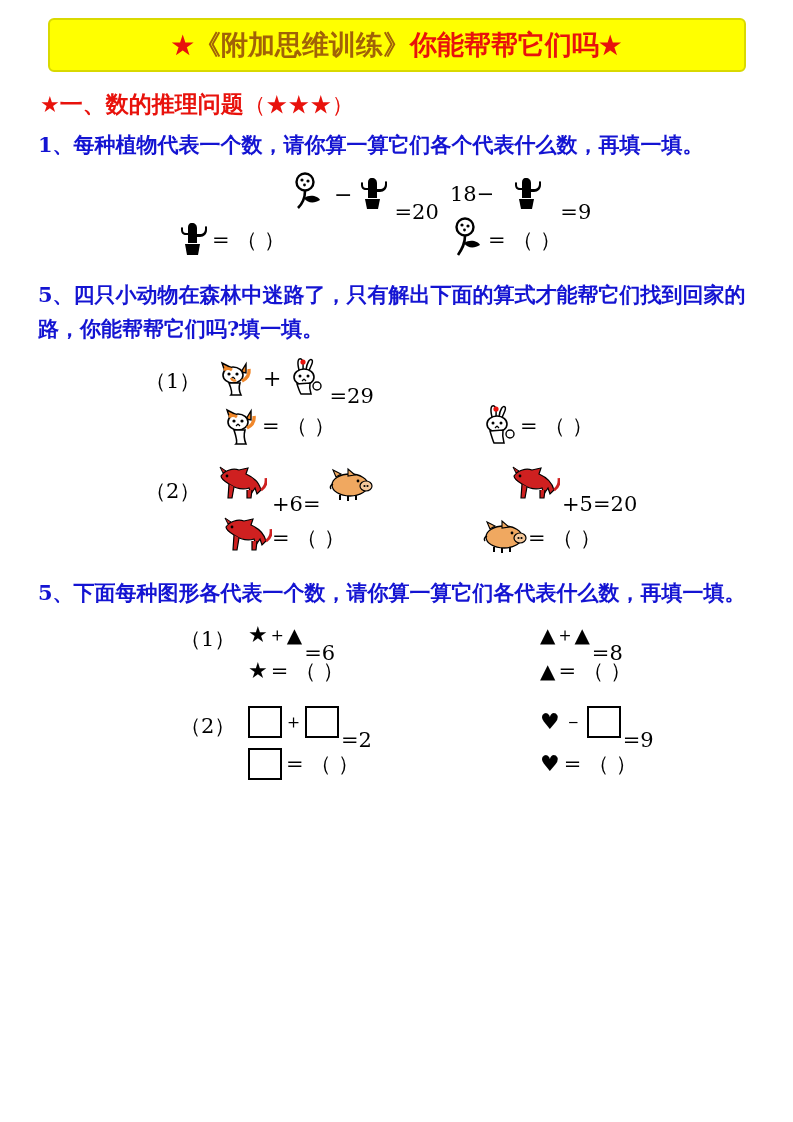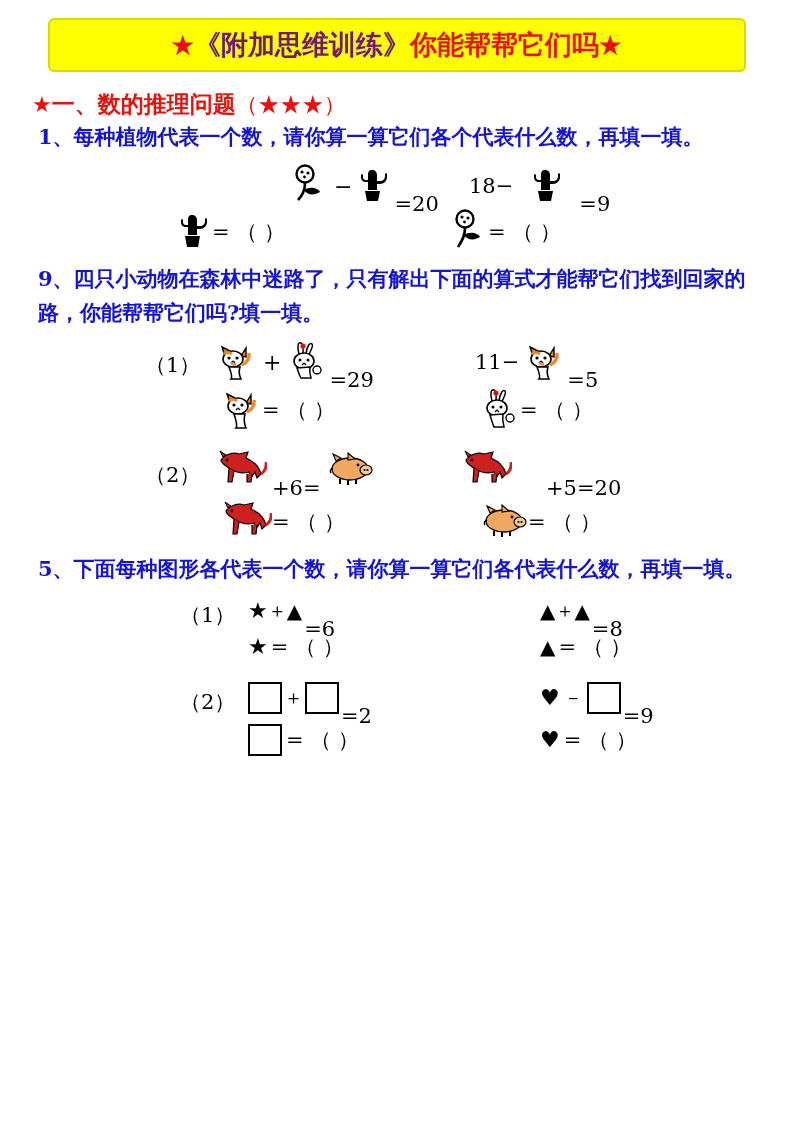"《附加思维训练》" .banner .b-black { color: #701a75 -> #a16207 }
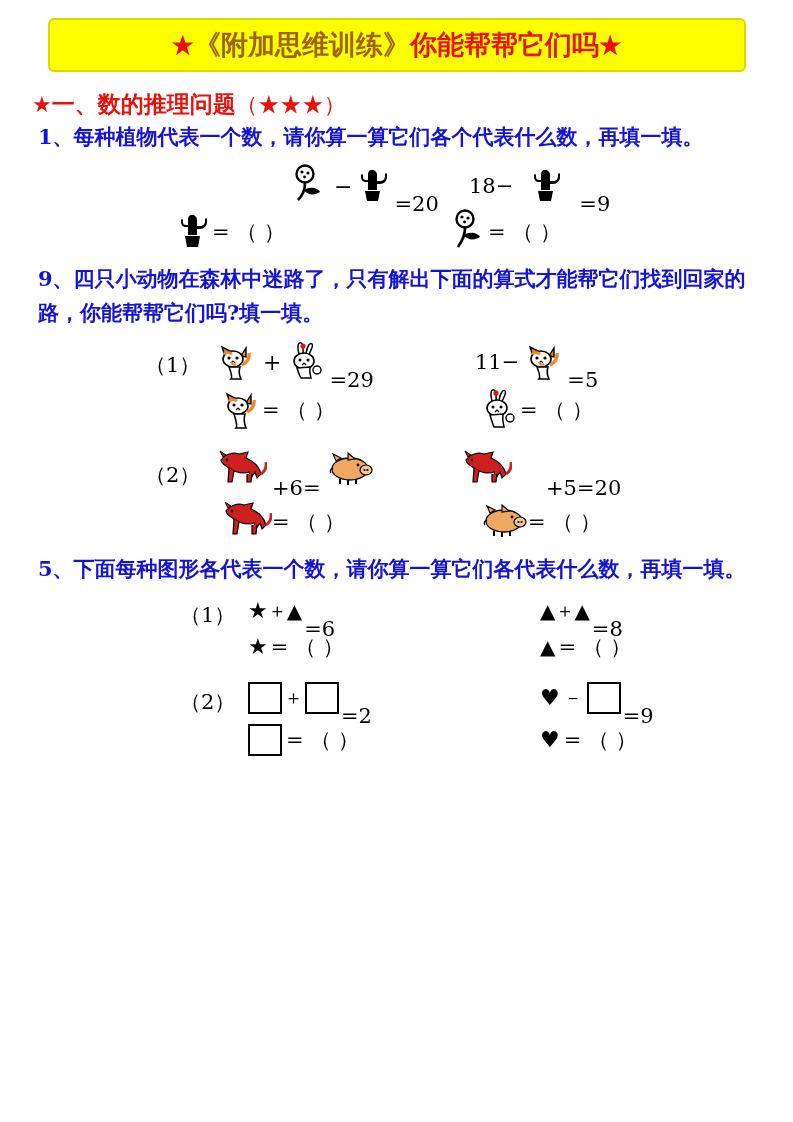"★一、数的推理问题（★★★）" .section-head { margin-left: 2px -> 10px }
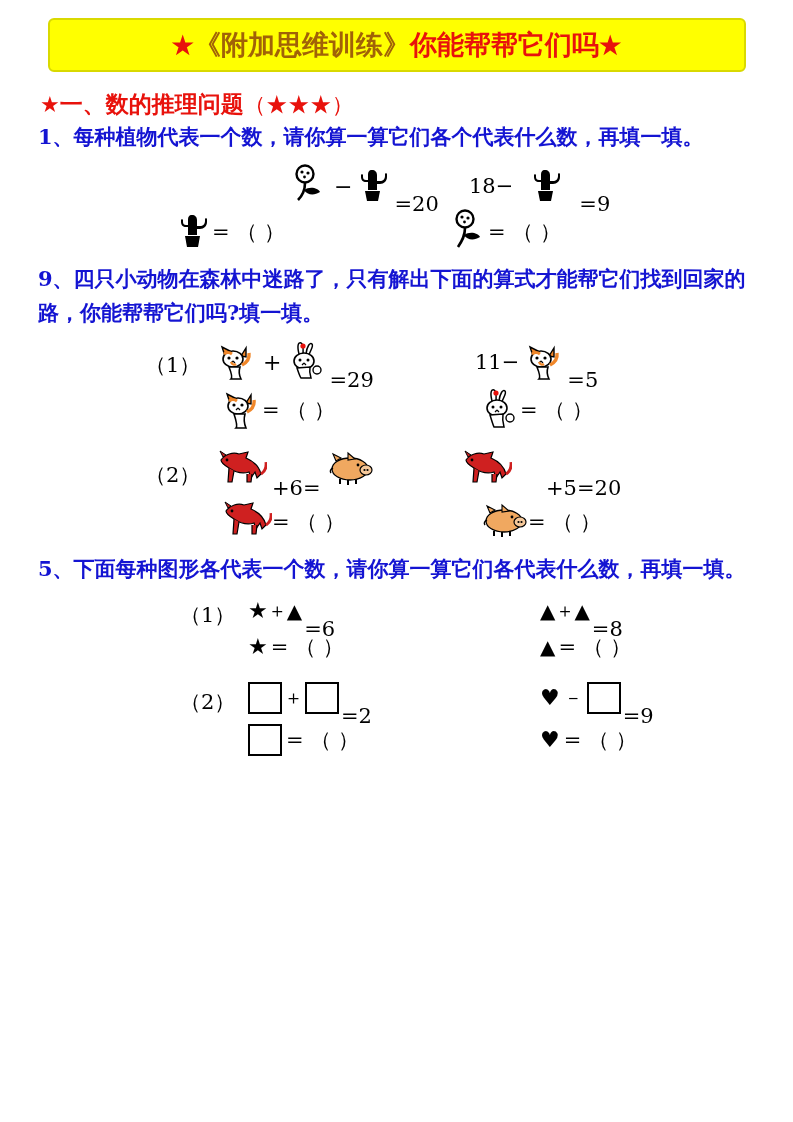"1、每种植物代表一个数，请你算一算它们各个代表什么数，再填一填。" .q-text { margin-top: 0 -> 8px }
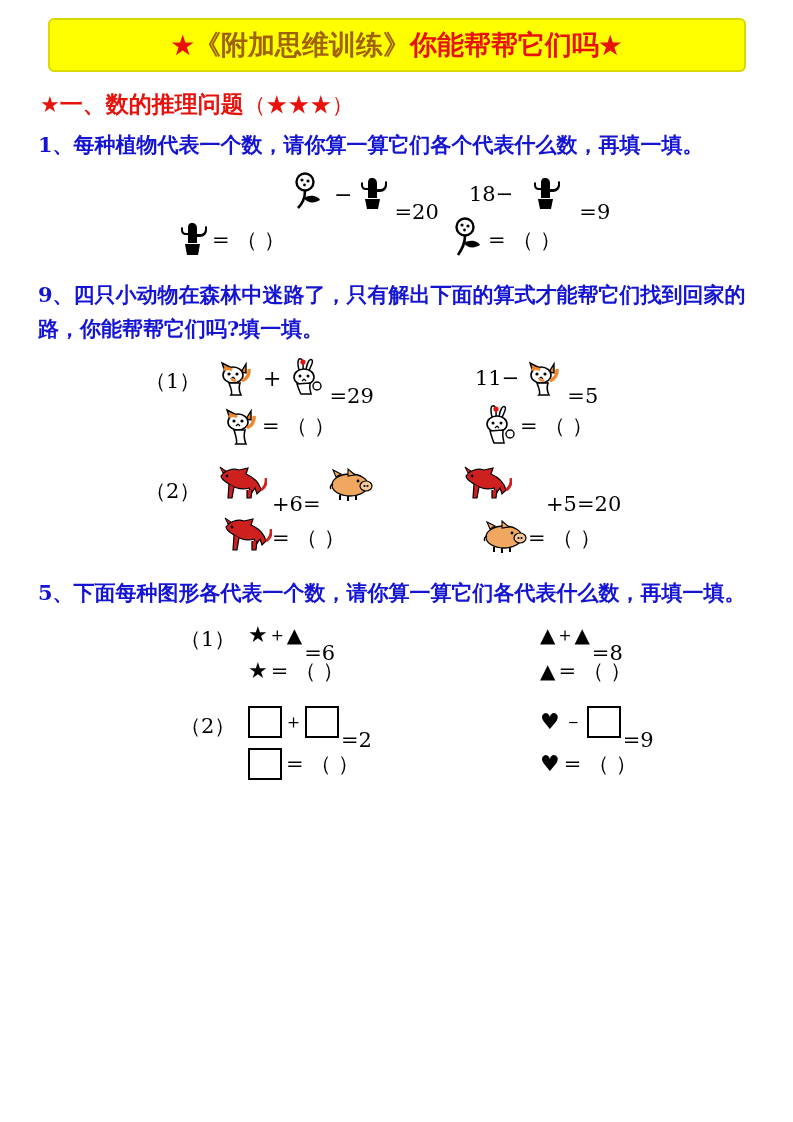"18−" div.eq-row { left: 439px -> 420px }
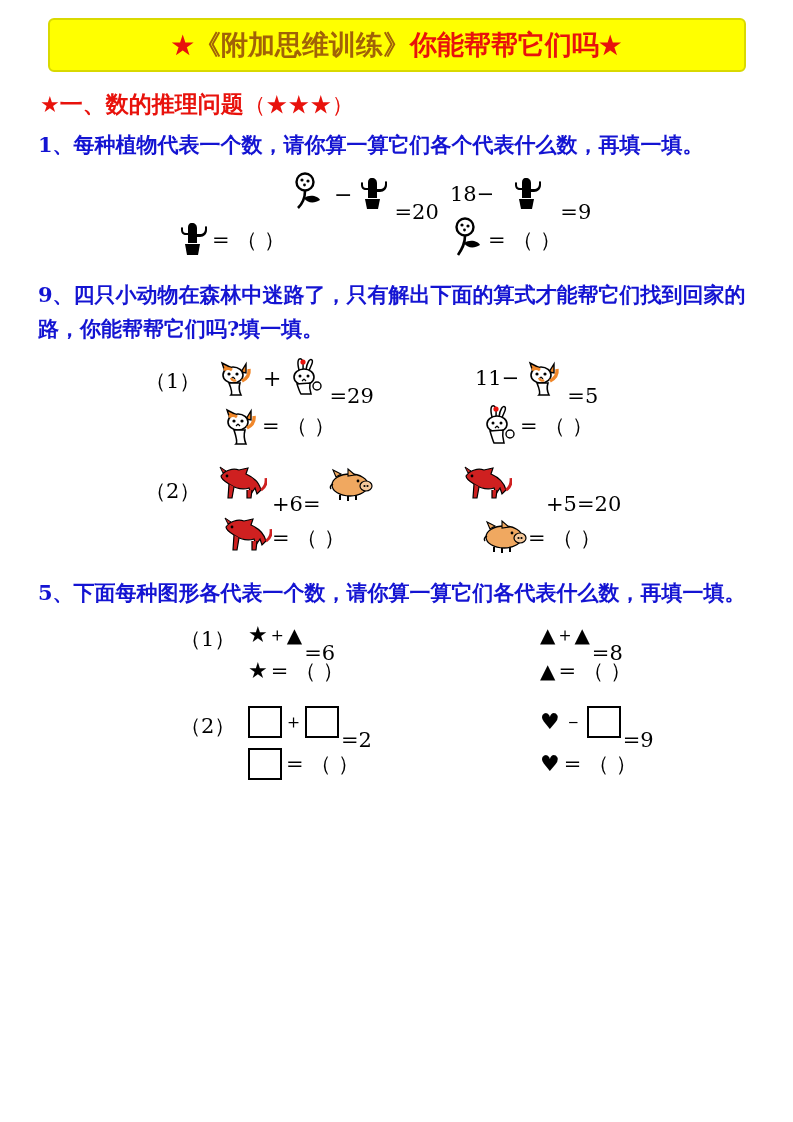"9、四只小动物在森林中迷路了，只有解出下面的算式才能帮它们找到回家的路，你能帮帮" div.q-text { text: 9 -> 5 }
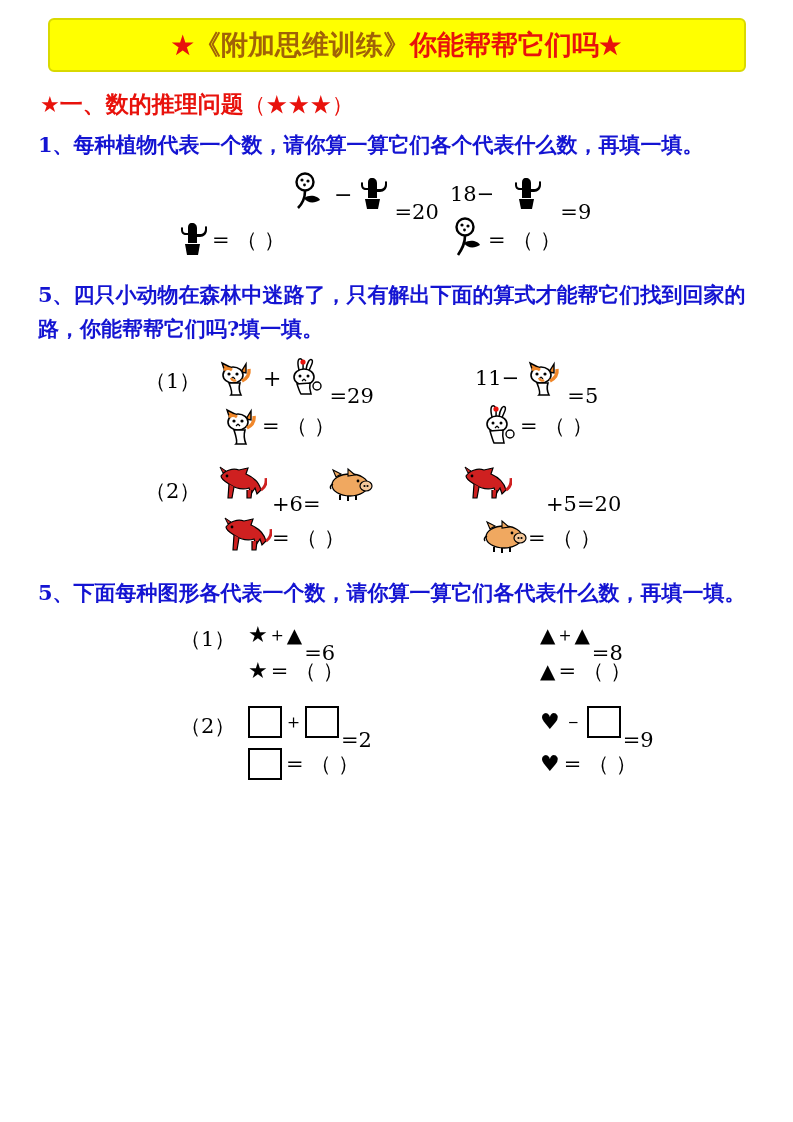"11−" div.eq-row { html: <div> <span>11−</span> <span> <svg> <path></path> <path></path> <ellipse></ellipse> <path></path> <circle></circle> <circle></circle> <path></path> <path></path> <path></path> <path></path> </svg> </span> <span>=5</span> </div> -> none }
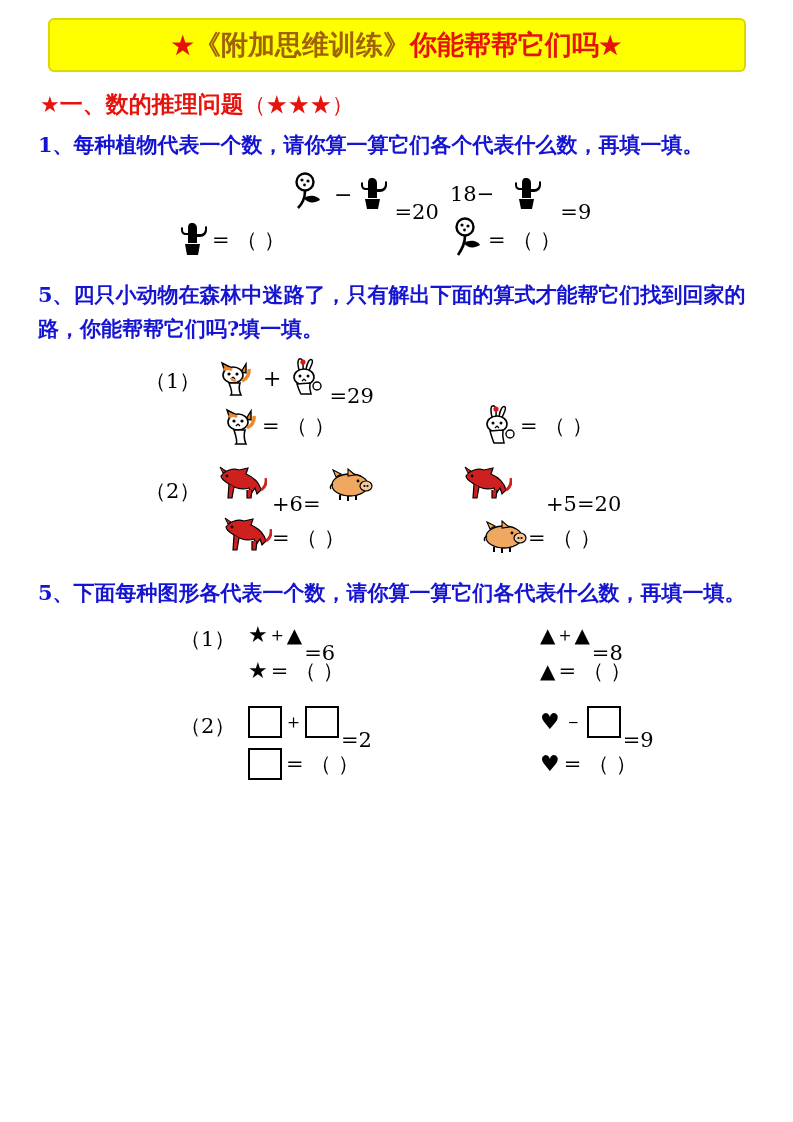"+5=20" div.eq-row { gap: 32px -> none; left: 430px -> 478px }
